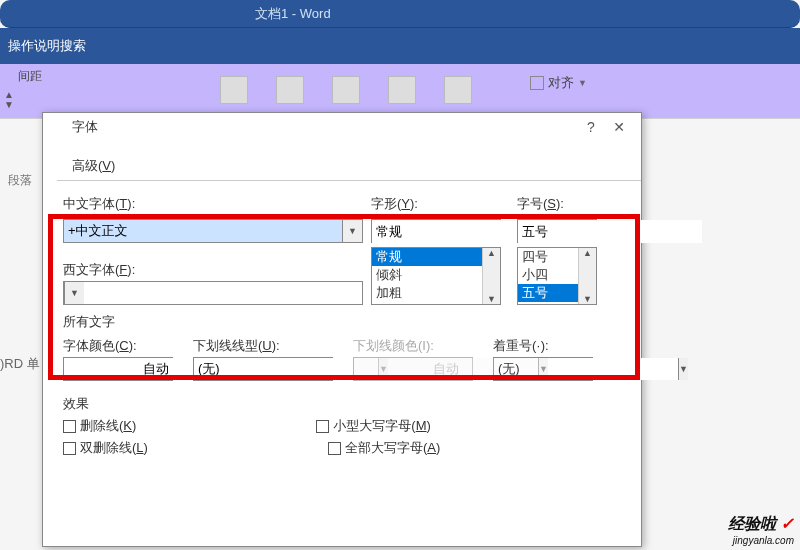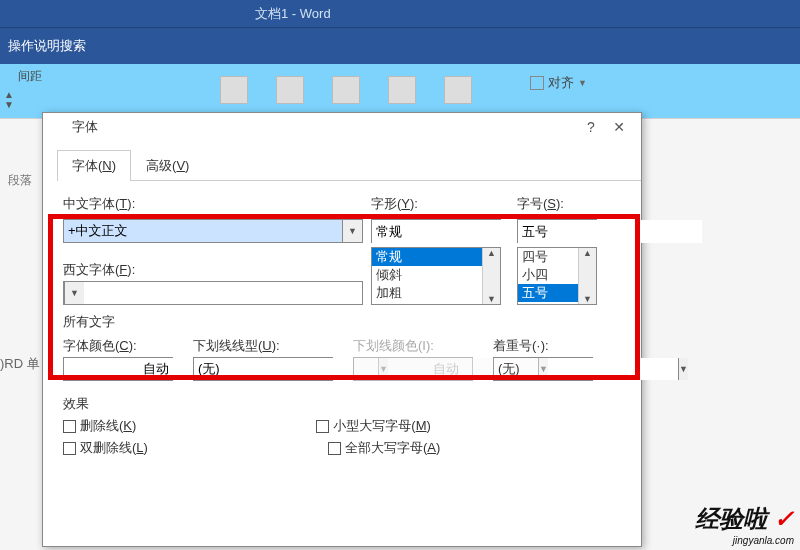"文档1 - Word" .titlebar { border-radius: none -> 10px }
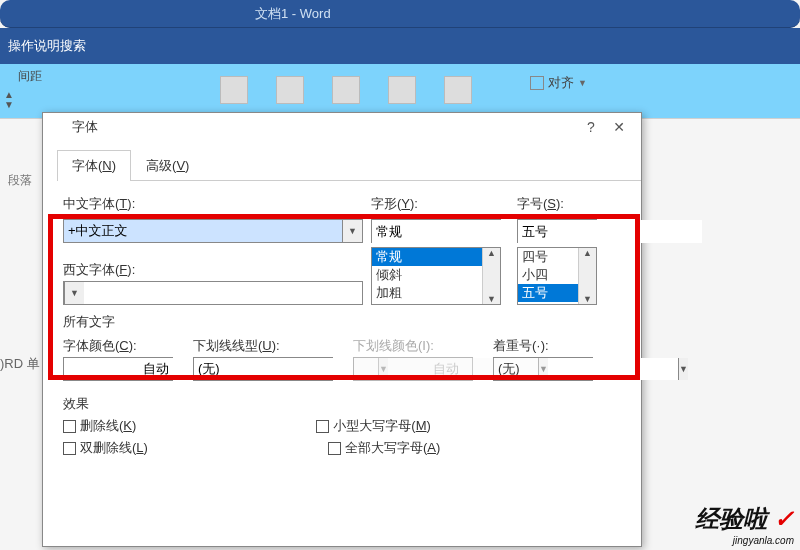"间距" .ribbon-toolbar { background: #7dd3fc -> #c4b5fd }
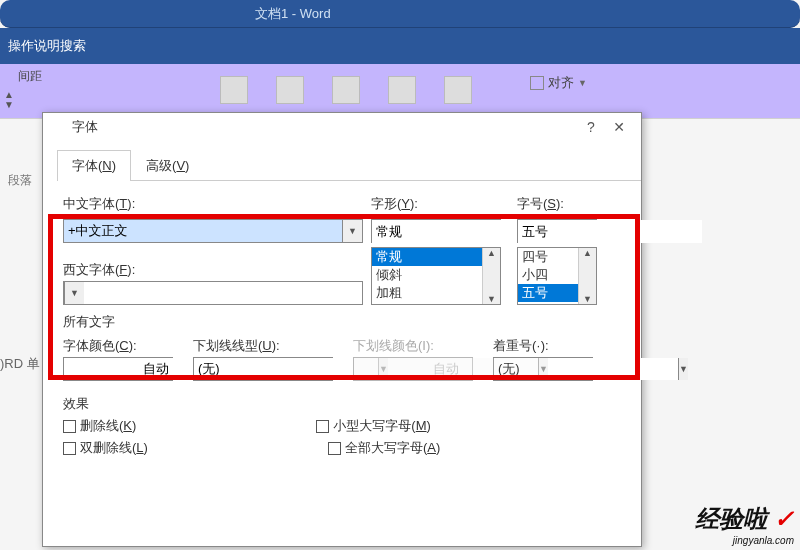"字体(N)" div.tab { html: <div> <span>字体(</span><span>N</span><span>)</span> </div> -> none }
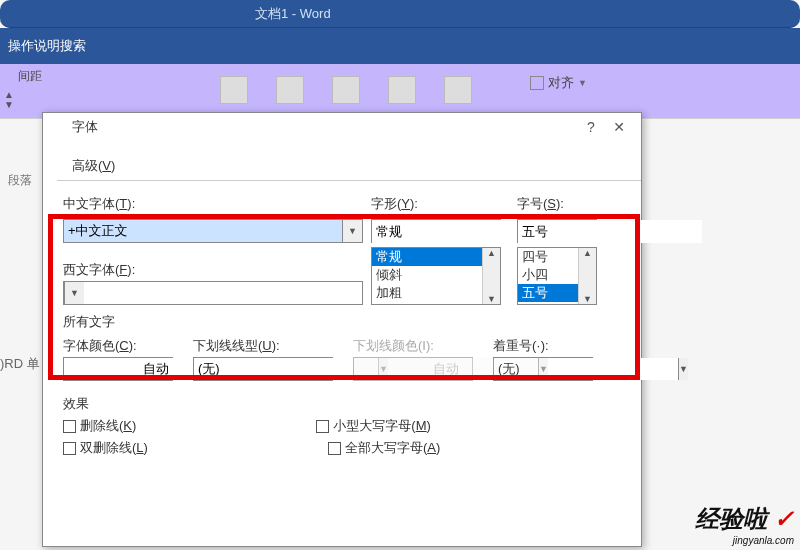"经验啦 ✓" .watermark .big { font-size: 24px -> 16px }
